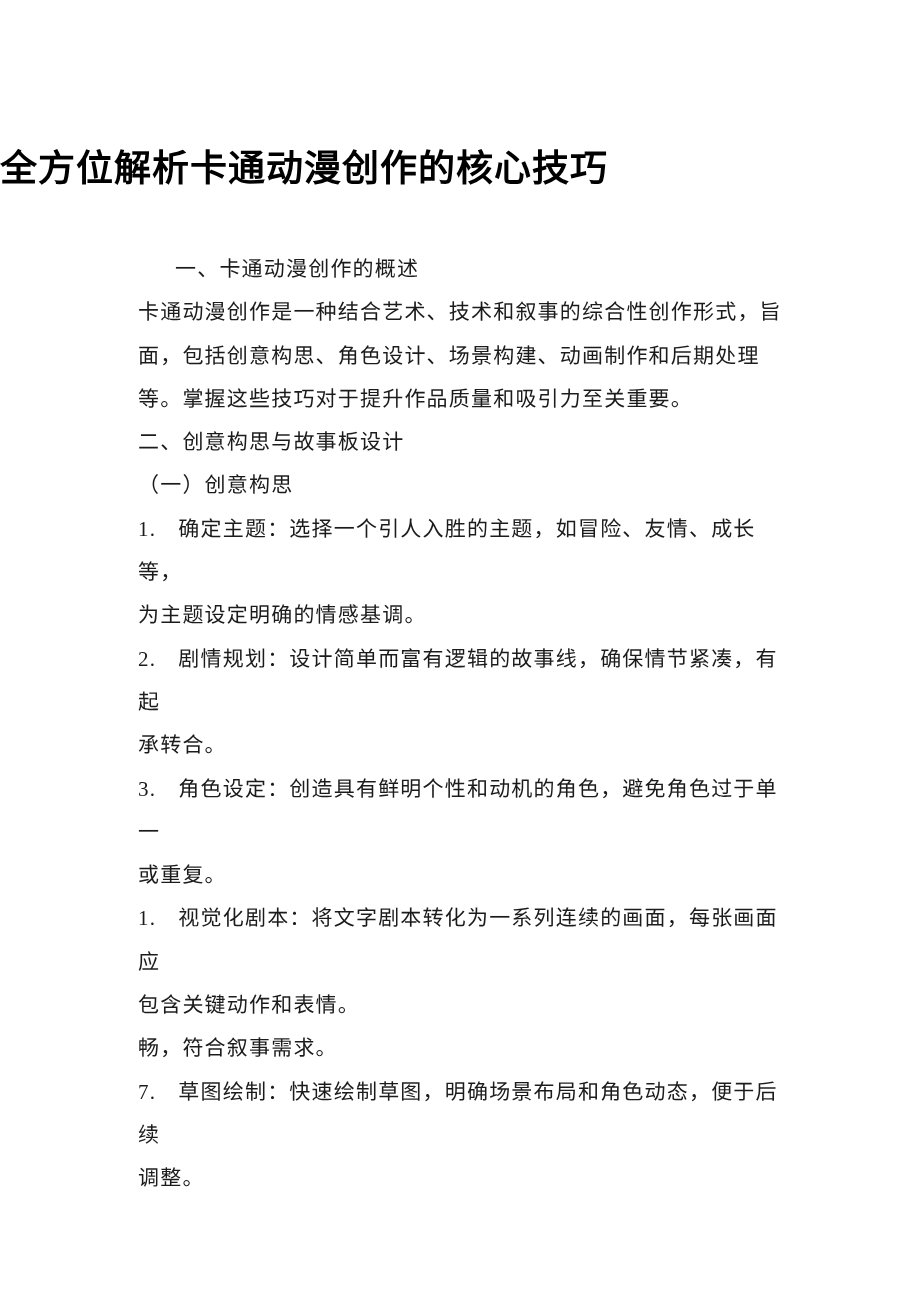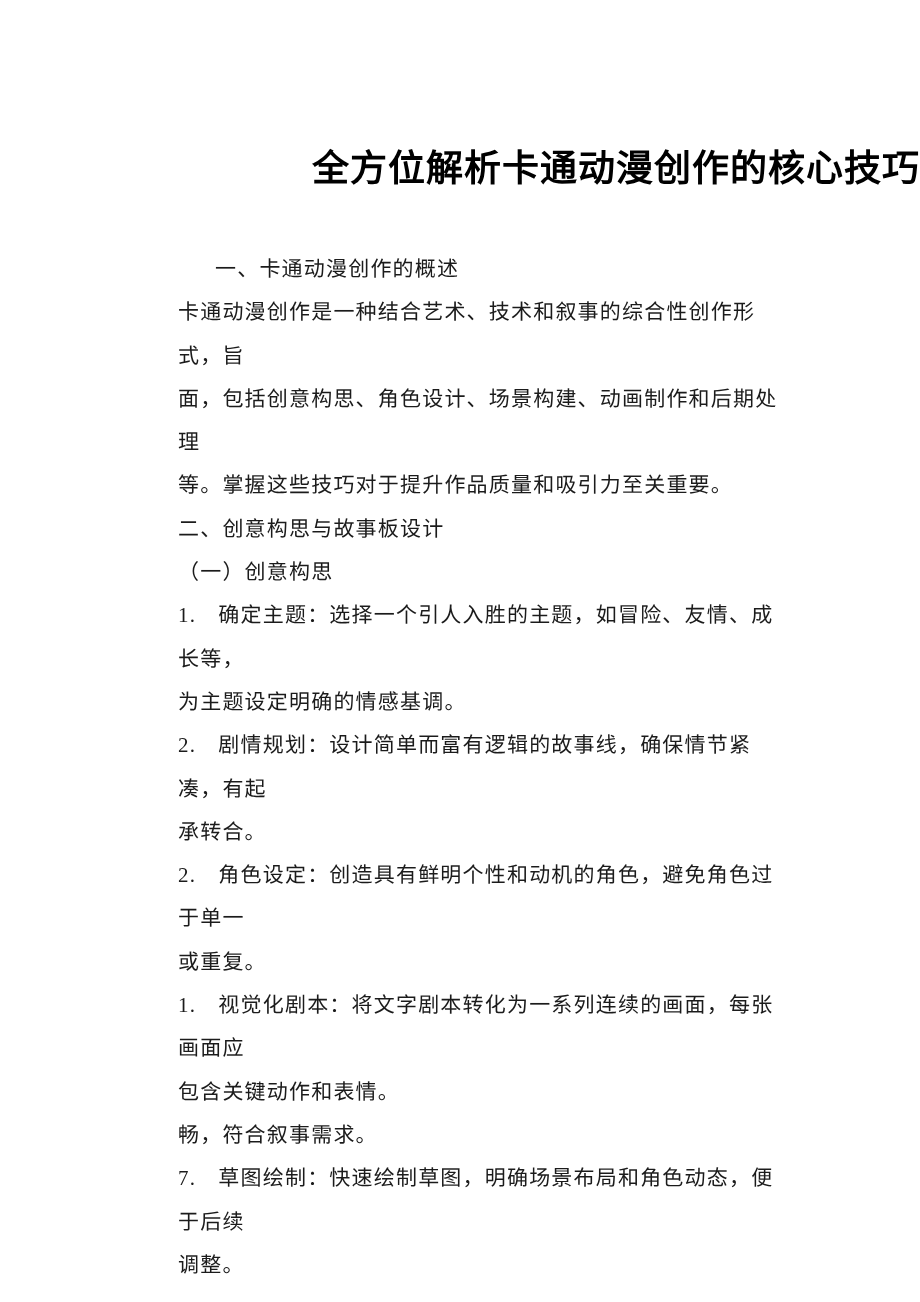"全方位解析卡通动漫创作的核心技巧" .doc-title { text-align: right -> left }
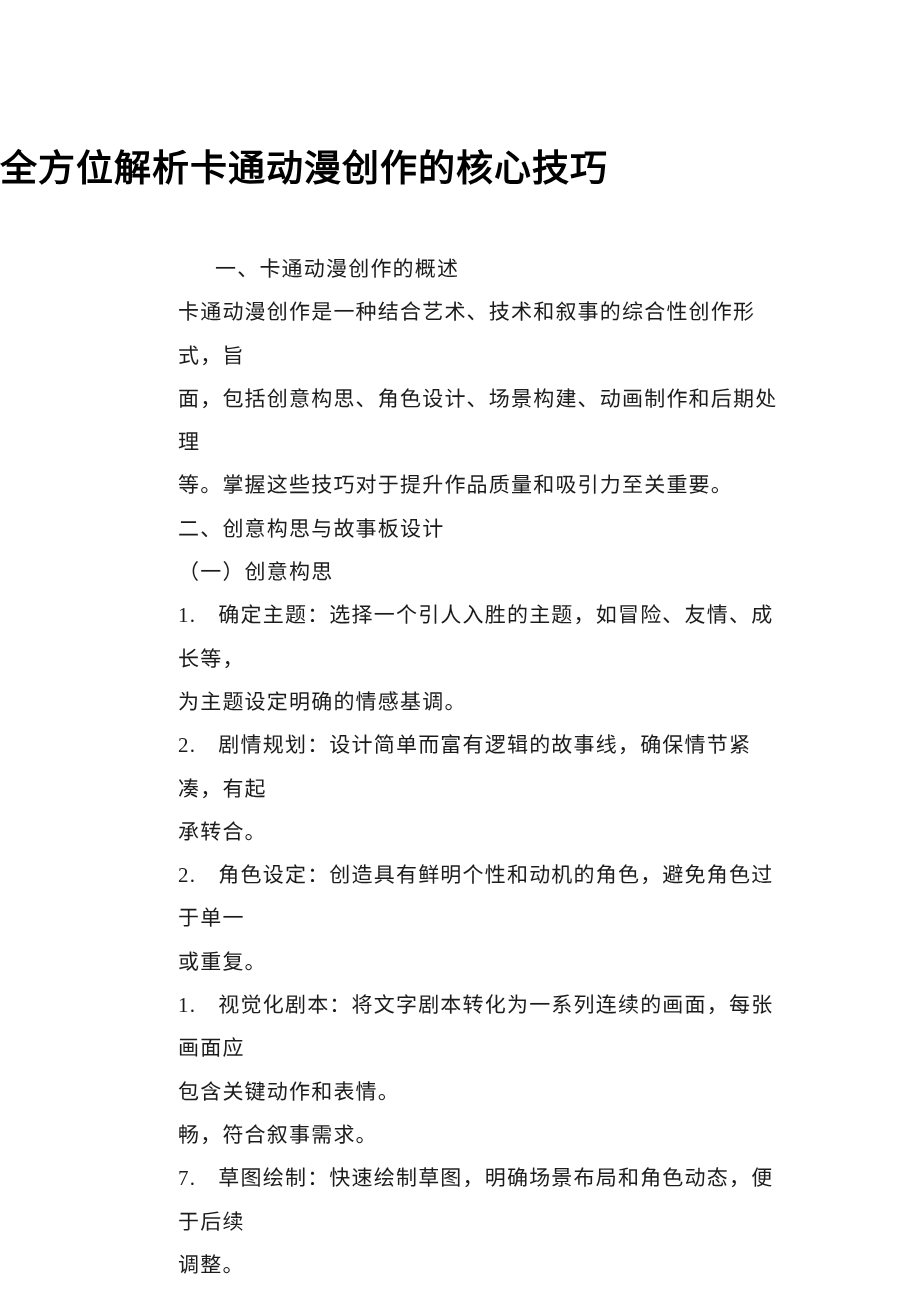"一、卡通动漫创作的概述" .doc-line { margin-left: 40px -> none }
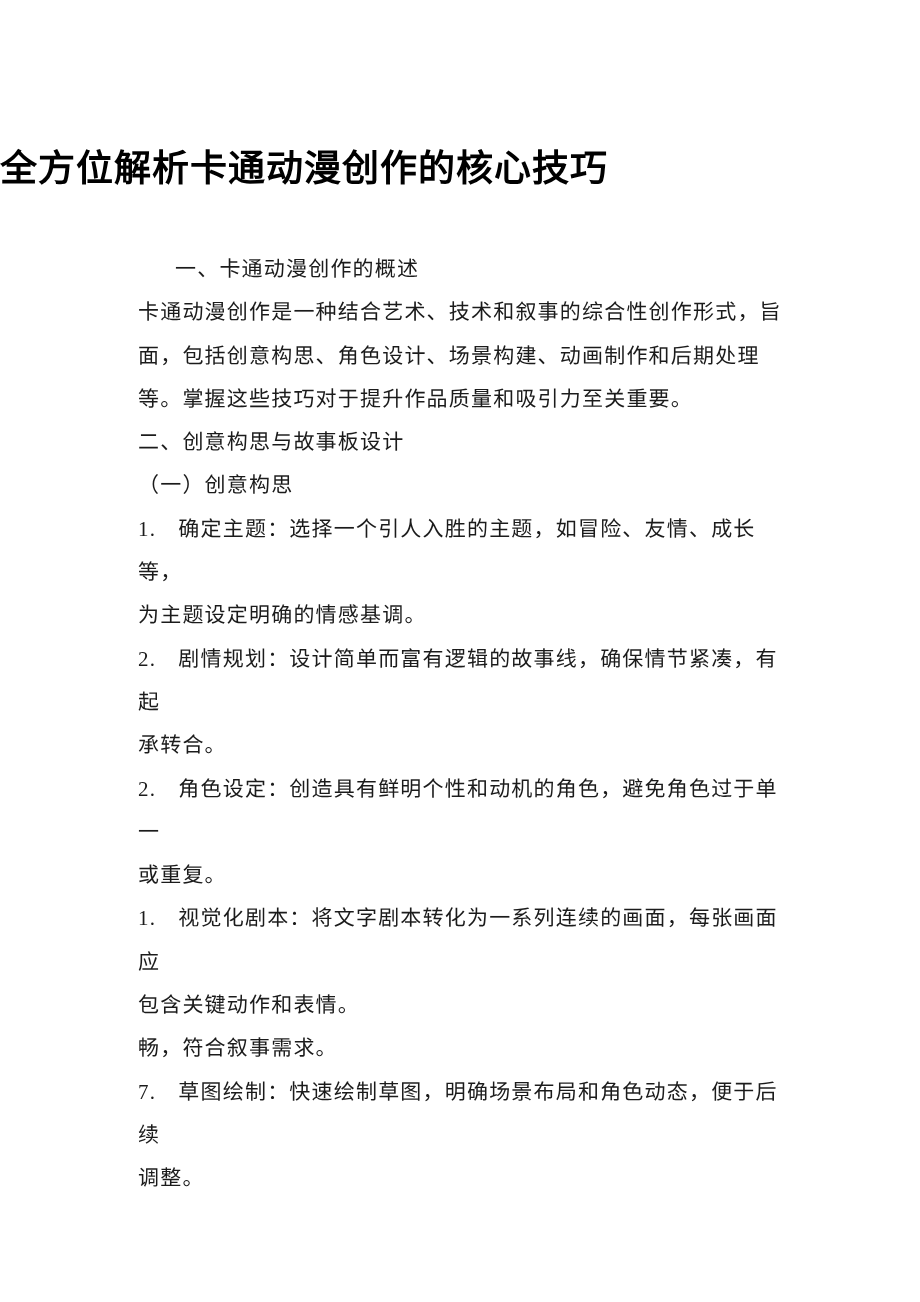"2. 角色设定：创造具有鲜明个性和动机的角色，避免角色过于单一" div.doc-line { text: 2 -> 3 }
